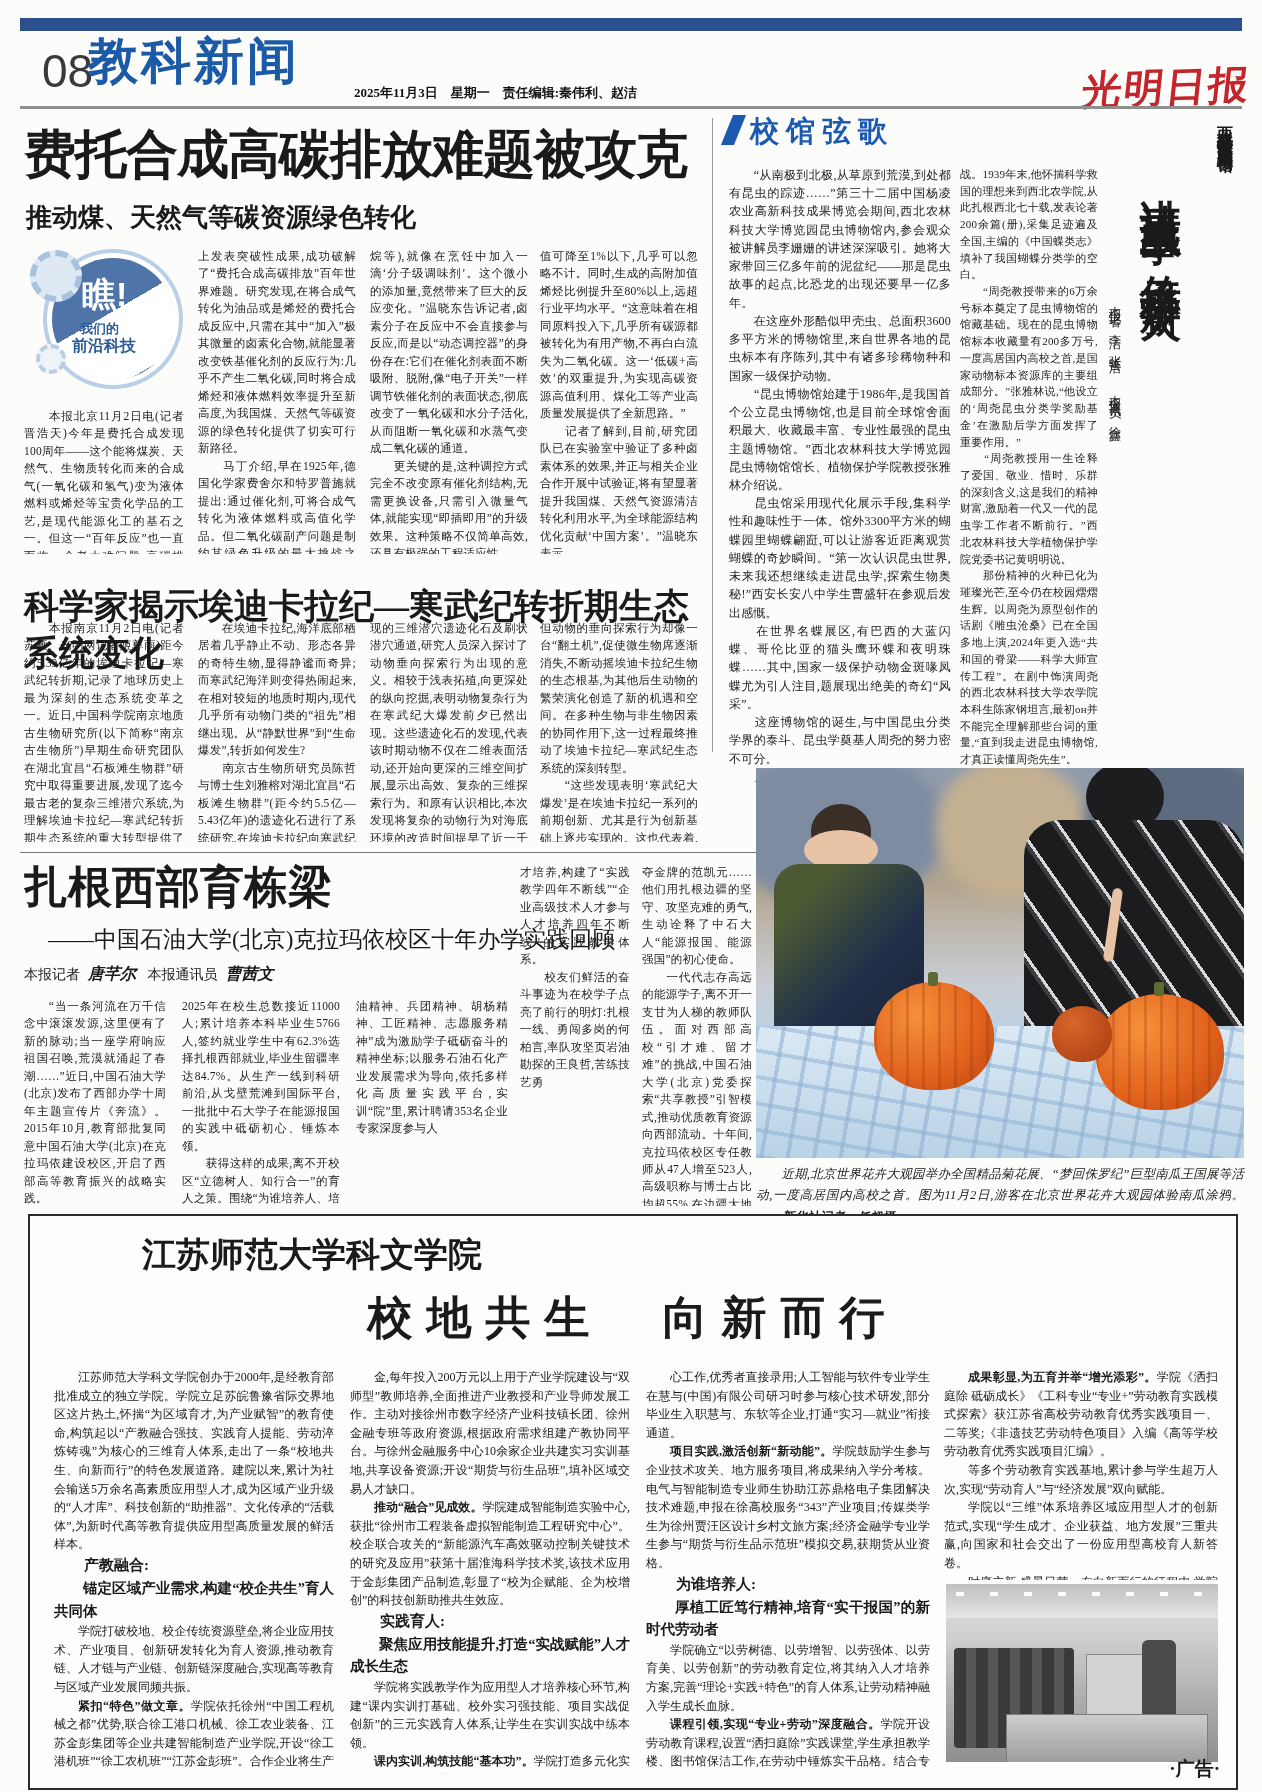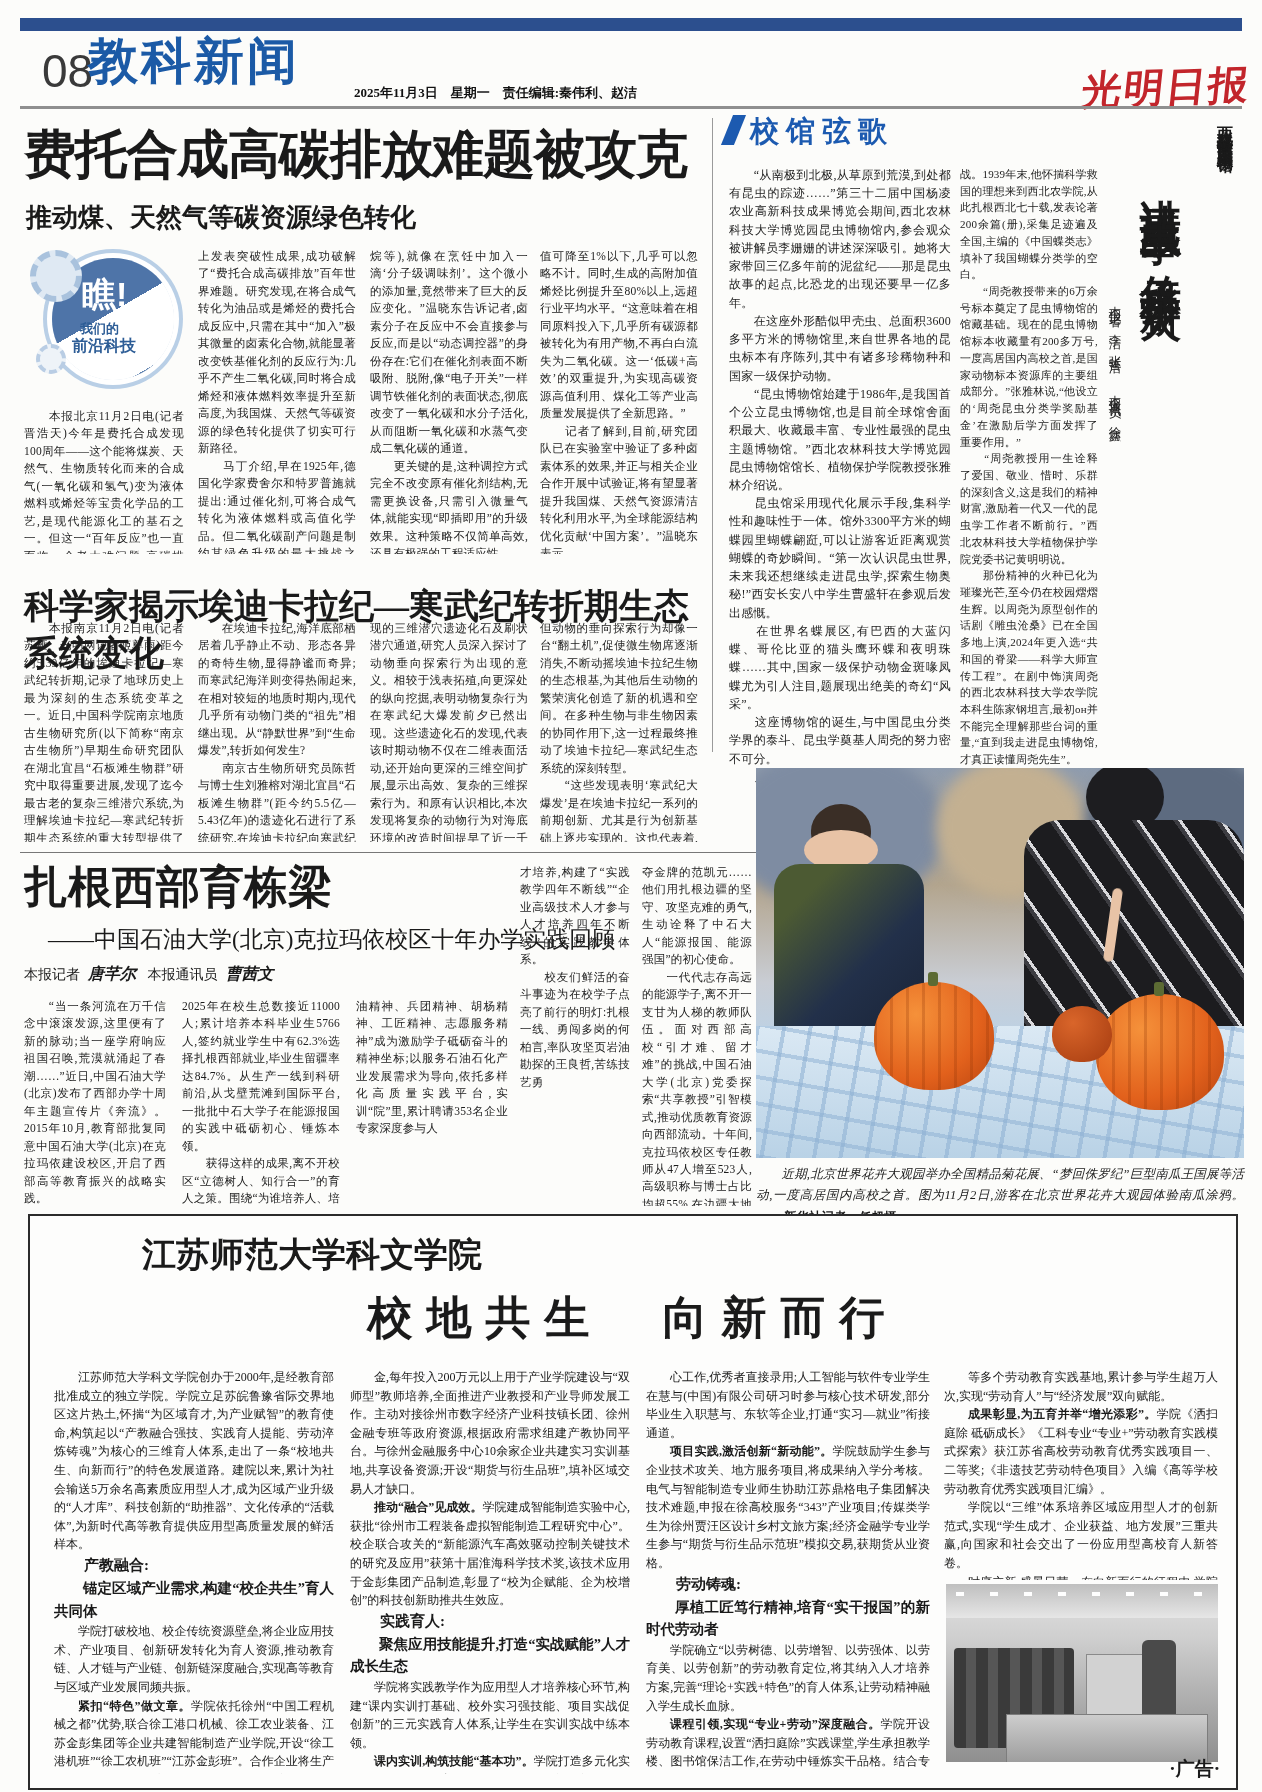"等多个劳动教育实践基地,累计参与学生超万人次,实现“劳动育人”与“经济发展”双向" p { order: before "成果彰显,为五育并举“增光添彩”。学院《洒扫庭除" -> after "成果彰显,为五育并举“增光添彩”。学院《洒扫庭除" }
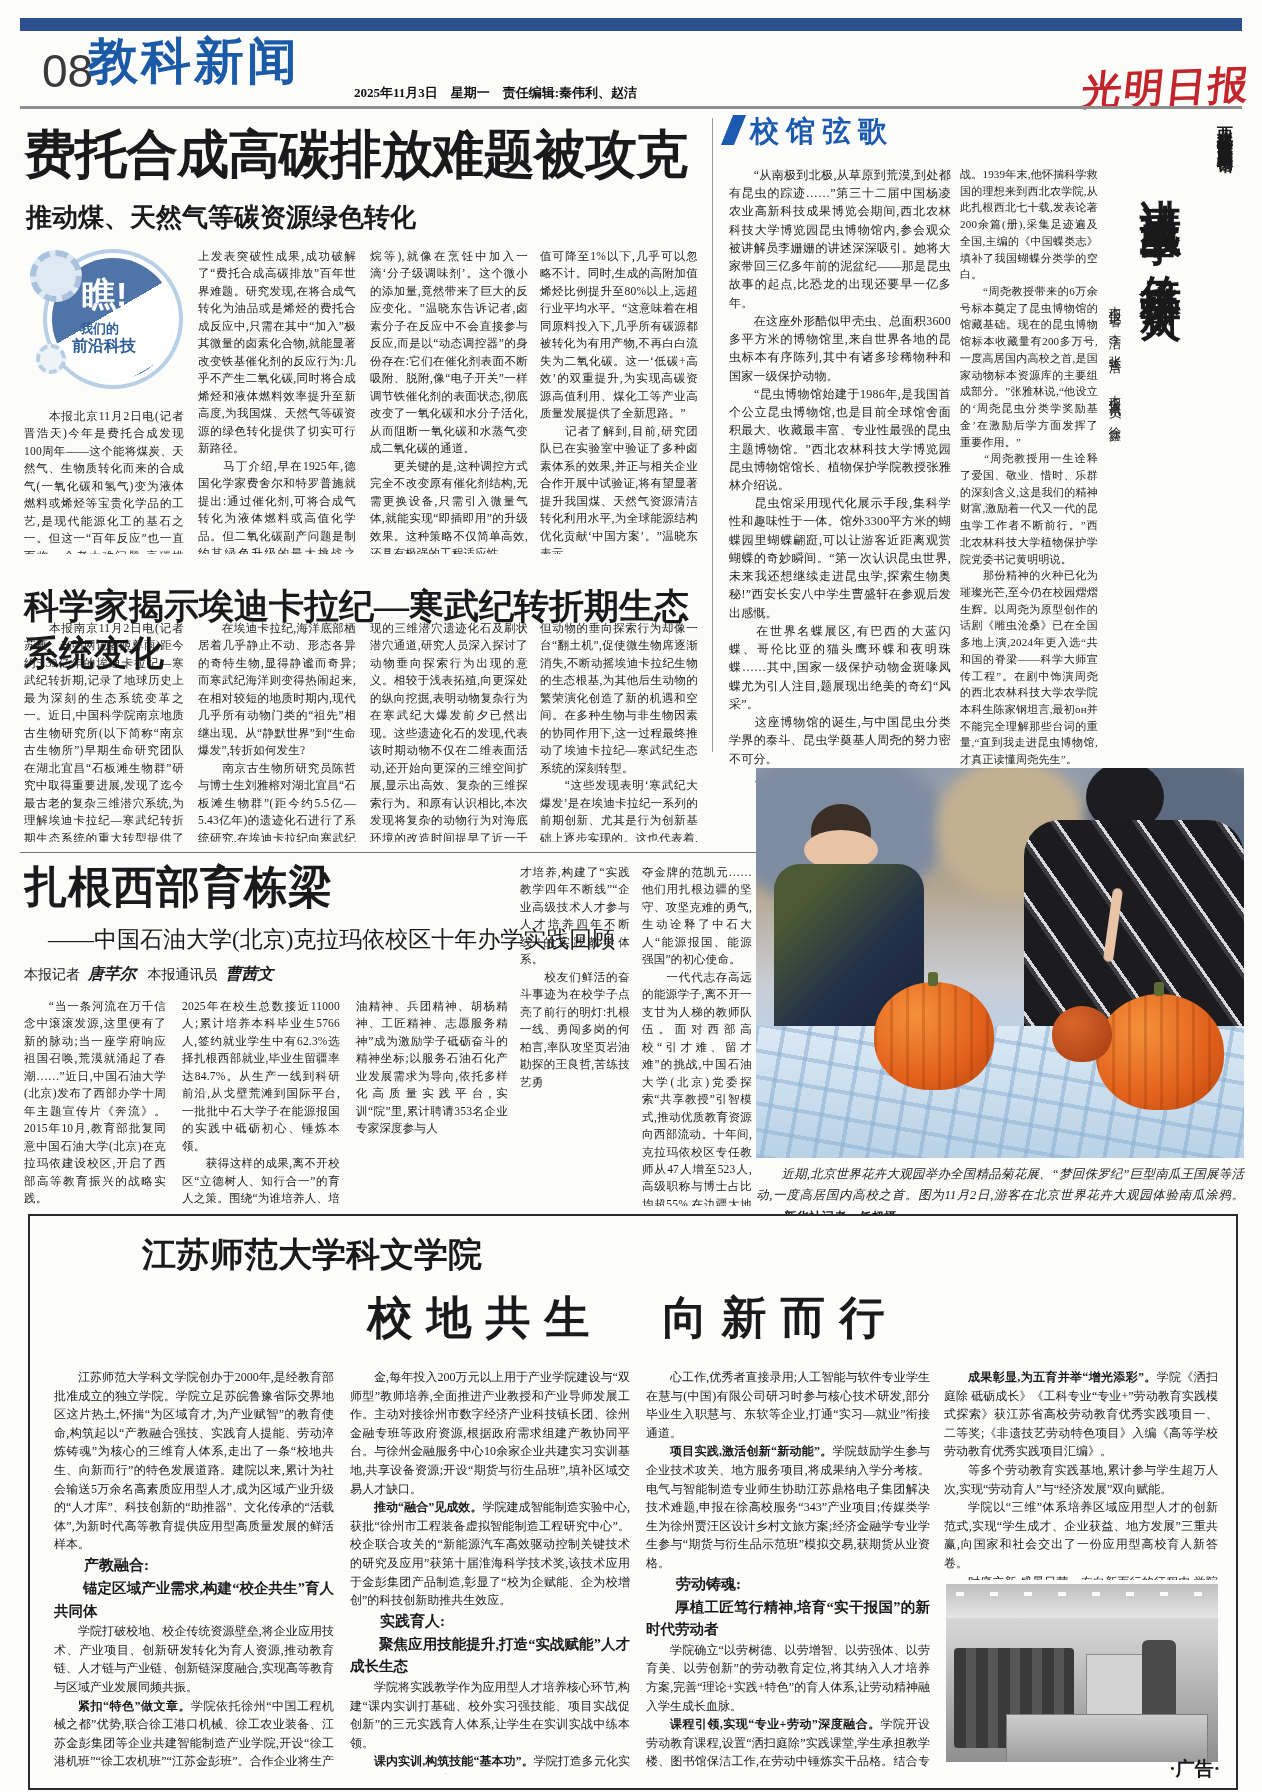"劳动铸魂:" p.adh1 { text: 劳动铸魂 -> 为谁培养人 }
